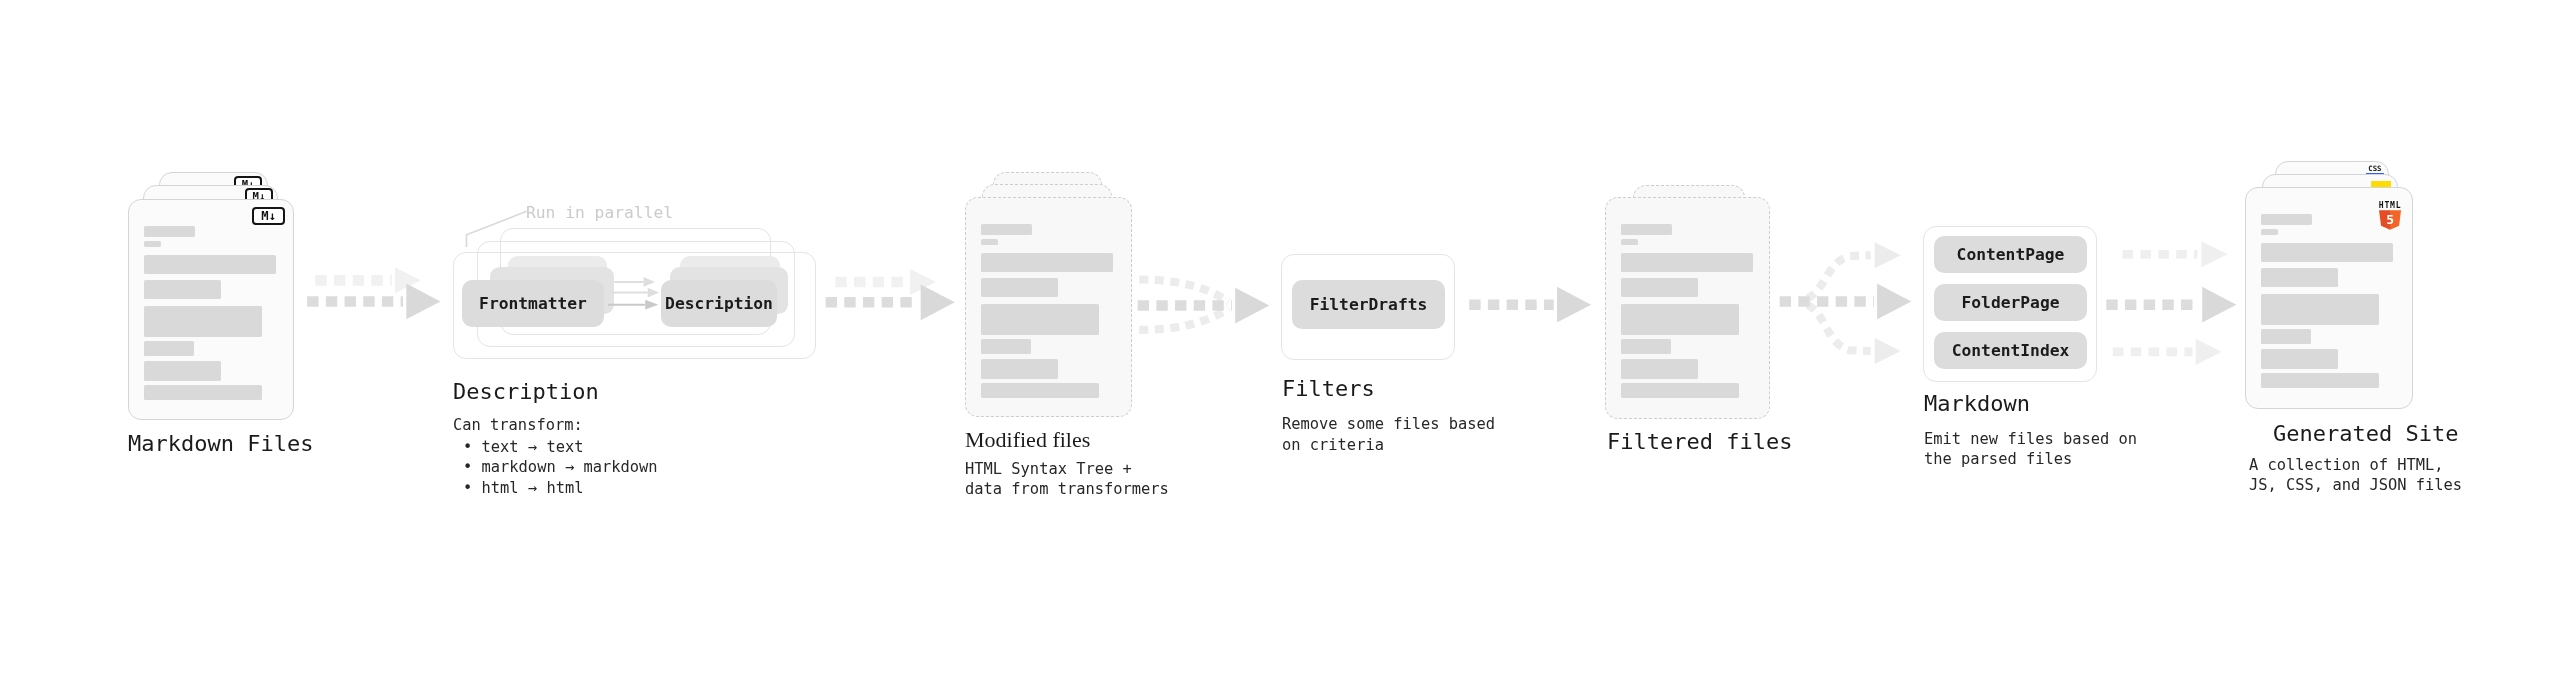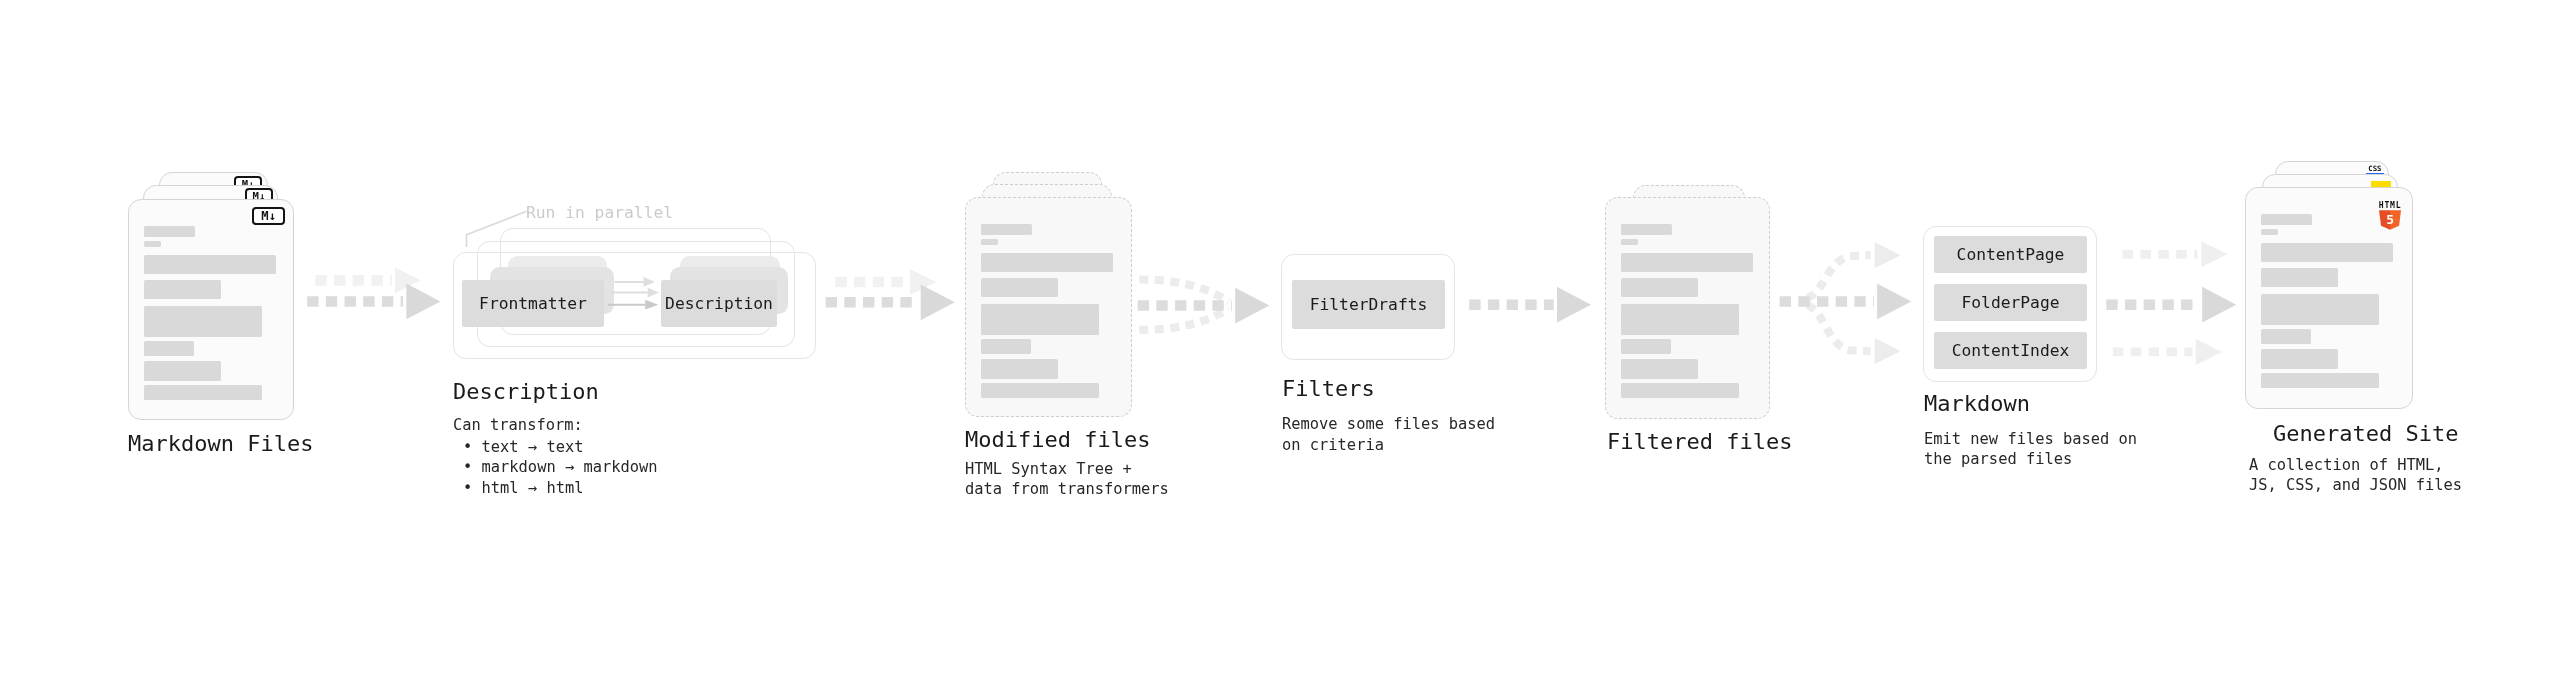"ContentPage" .gbox { border-radius: 2px -> 10px; font-weight: none -> bold }
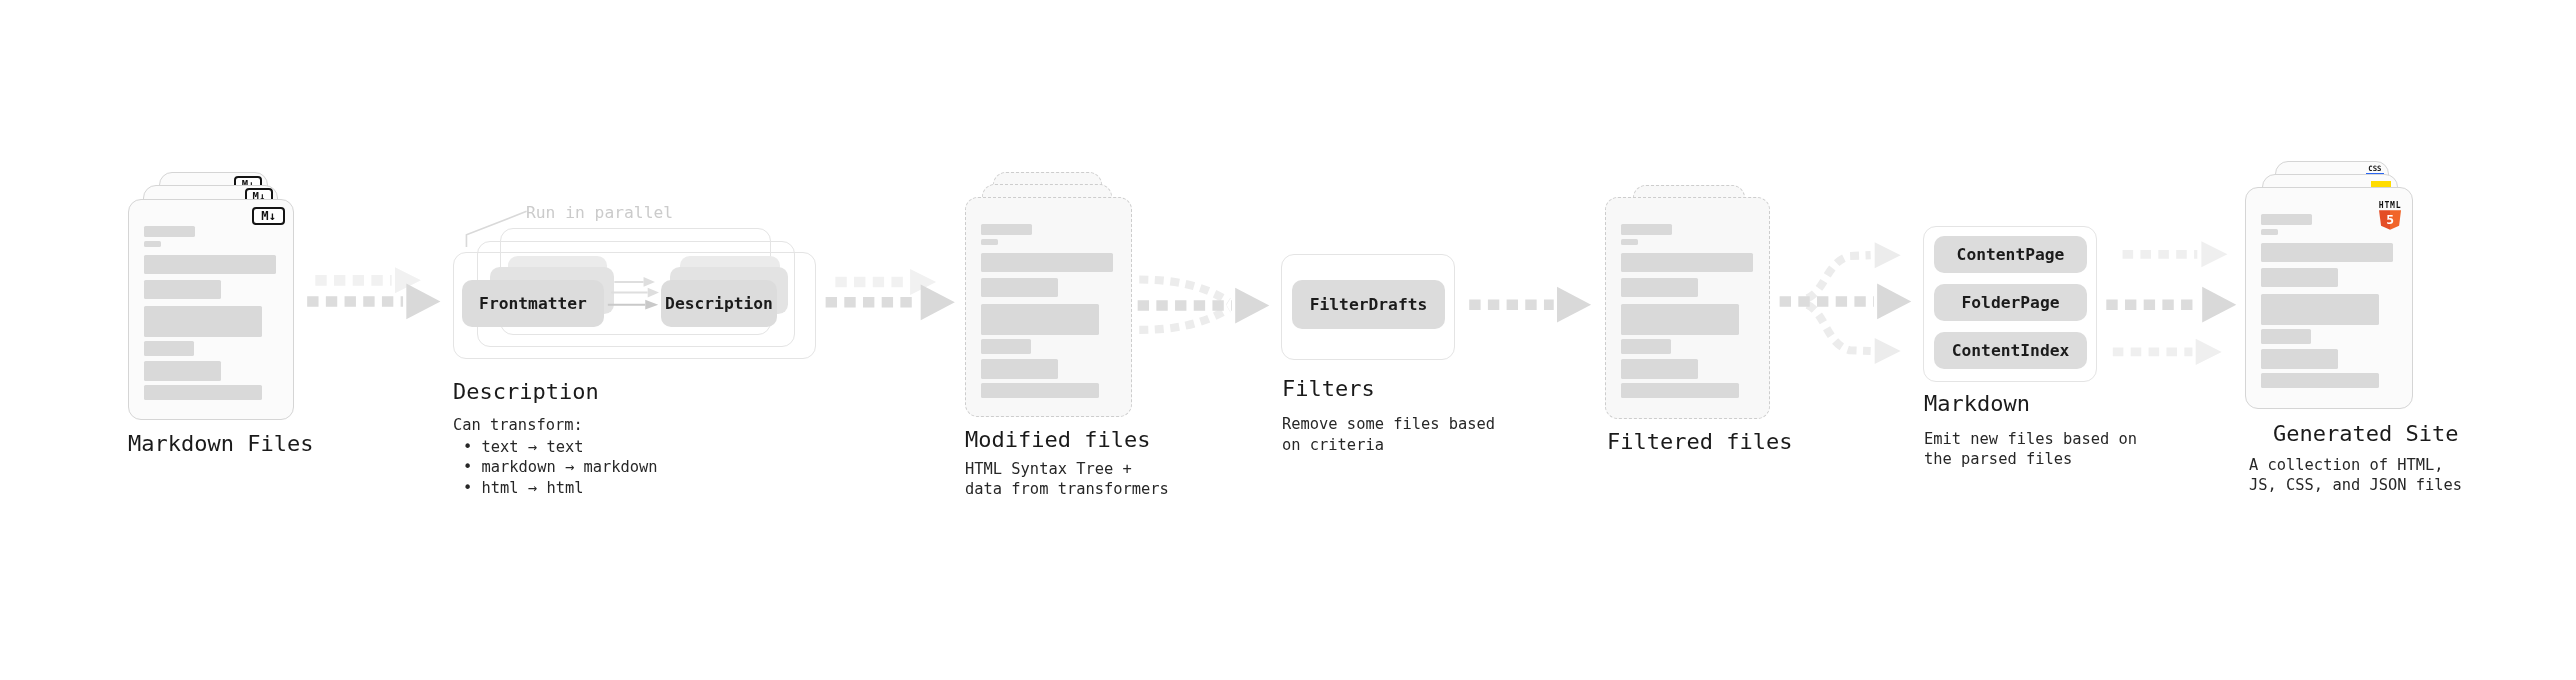"Modified files" div.title { font-family: none -> Liberation Serif, serif }
